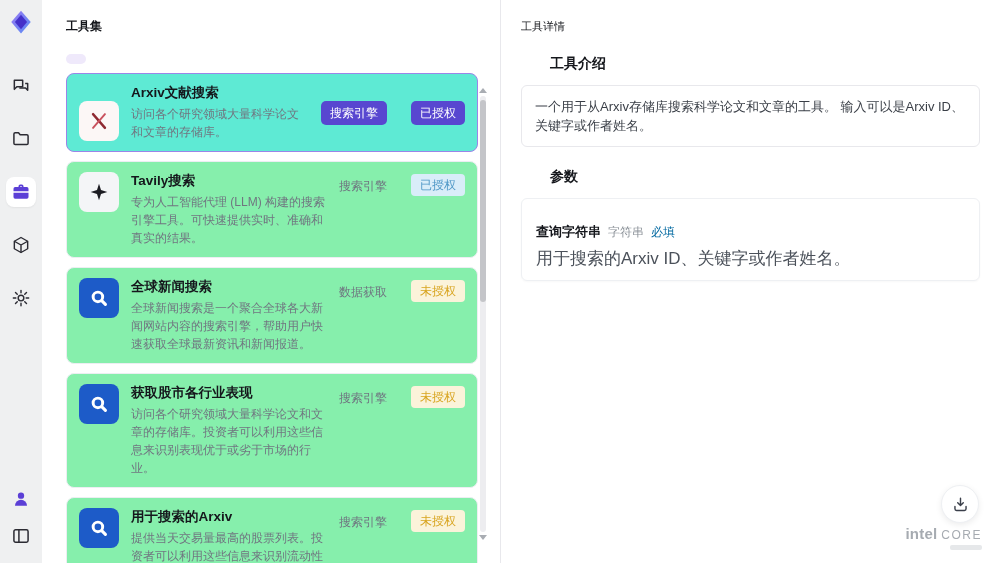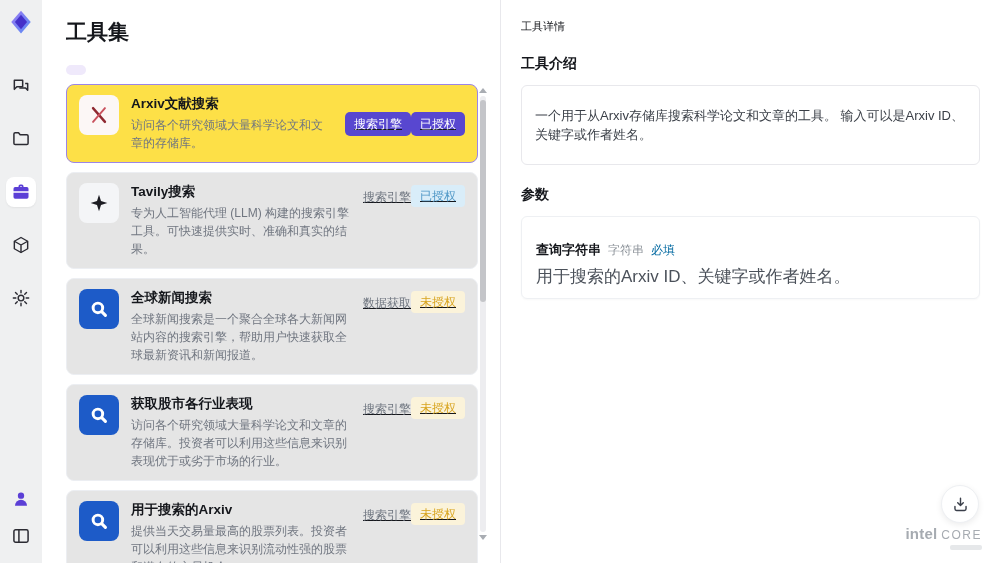"工具集" .list-title { font-size: 21px -> 12px }
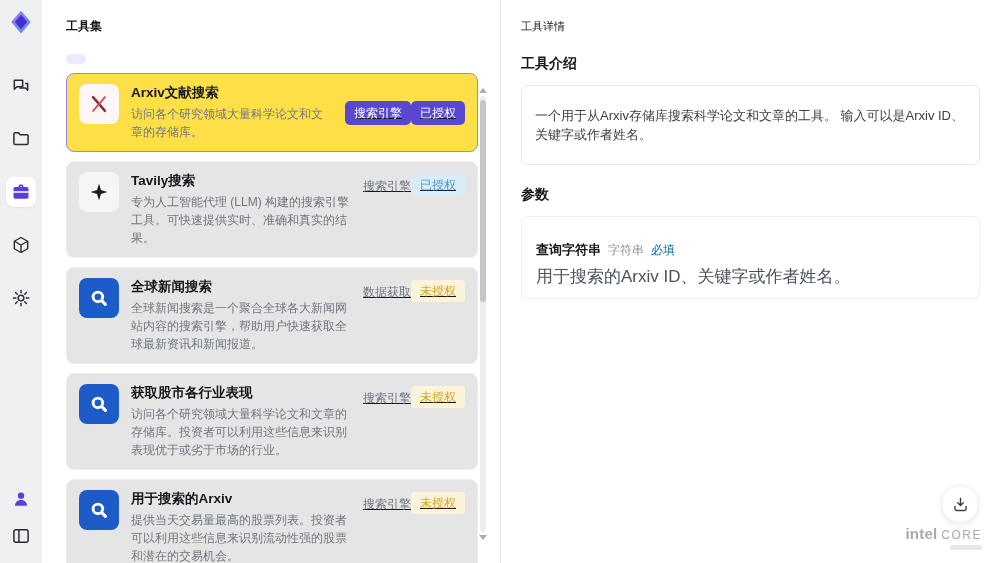"工具介绍" .section-heading { margin-left: none -> 29px }
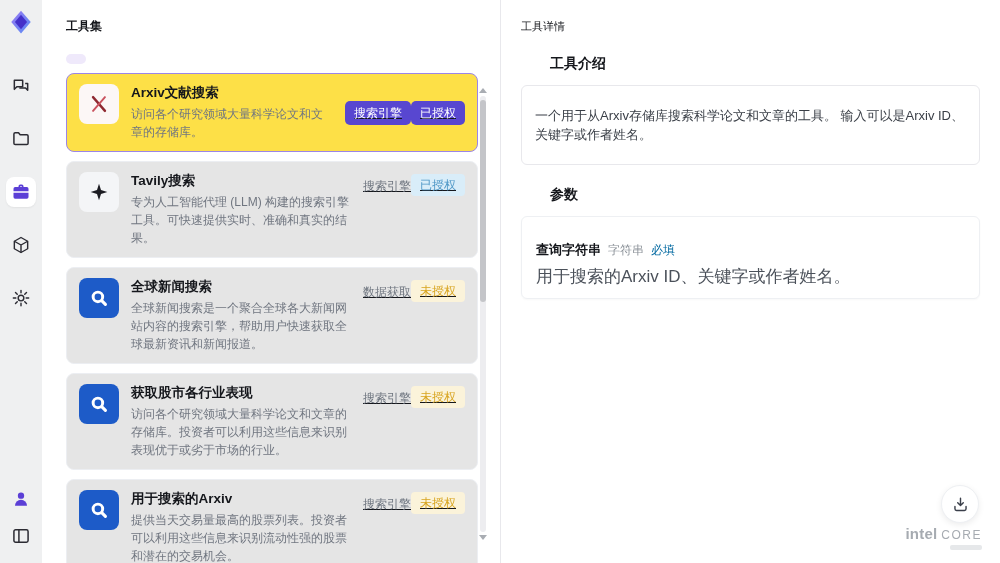"Arxiv文献搜索" .card.selected { align-items: none -> flex-end; background: #fde047 -> #5eead4 }
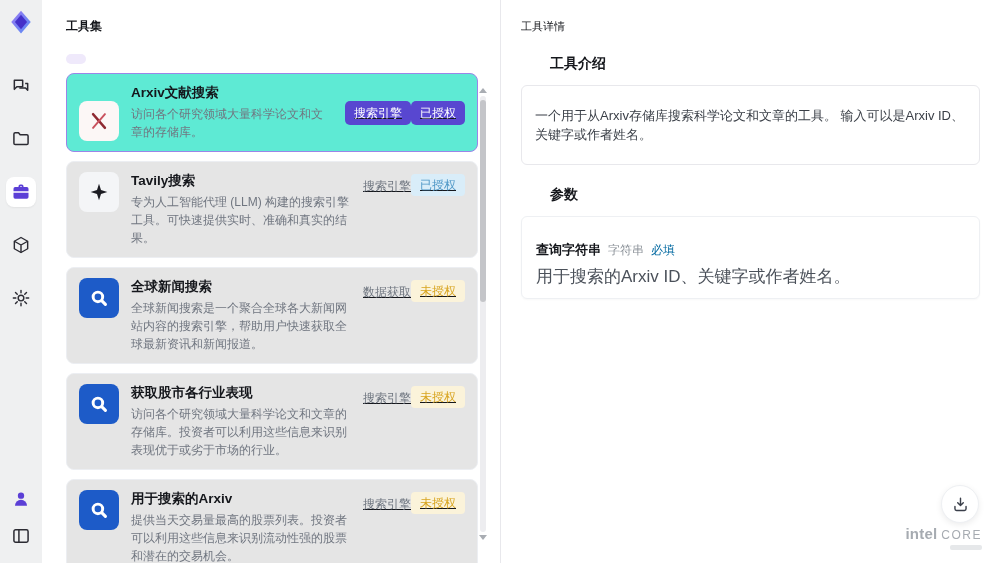"搜索引擎" .card-badges { gap: 0 -> 24px; text-decoration: underline -> none }
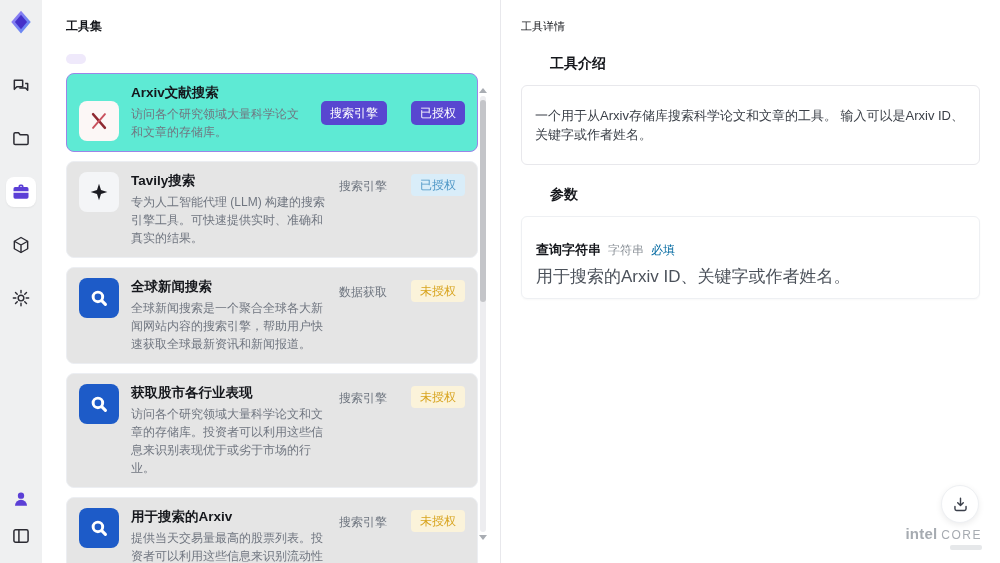"一个用于从Arxiv存储库搜索科学论文和文章的工具。 输入可以是Arxiv" .intro-box { padding: 20px 13px -> 11px 13px }
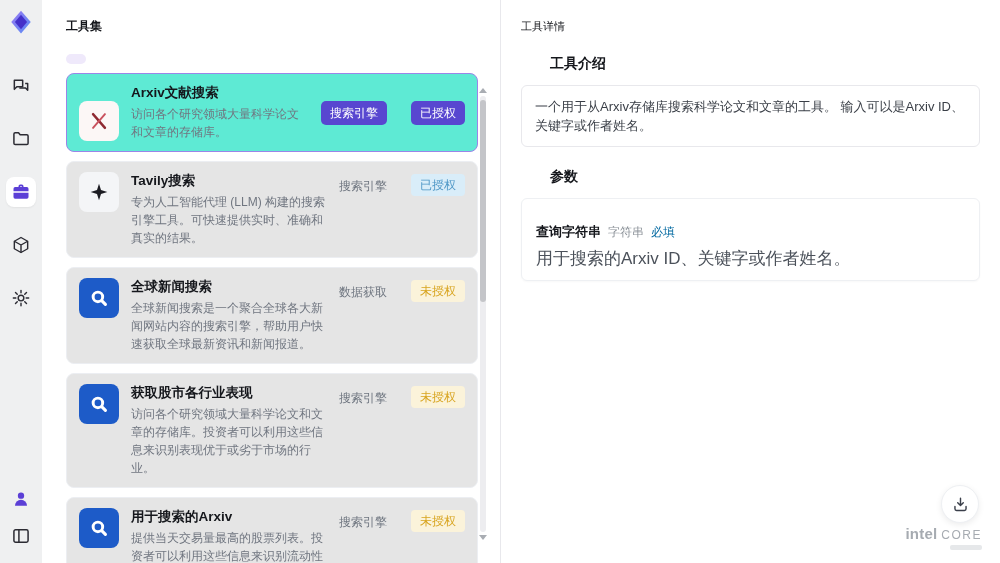"Tavily搜索" .card { background: #e5e5e5 -> #86efac }
